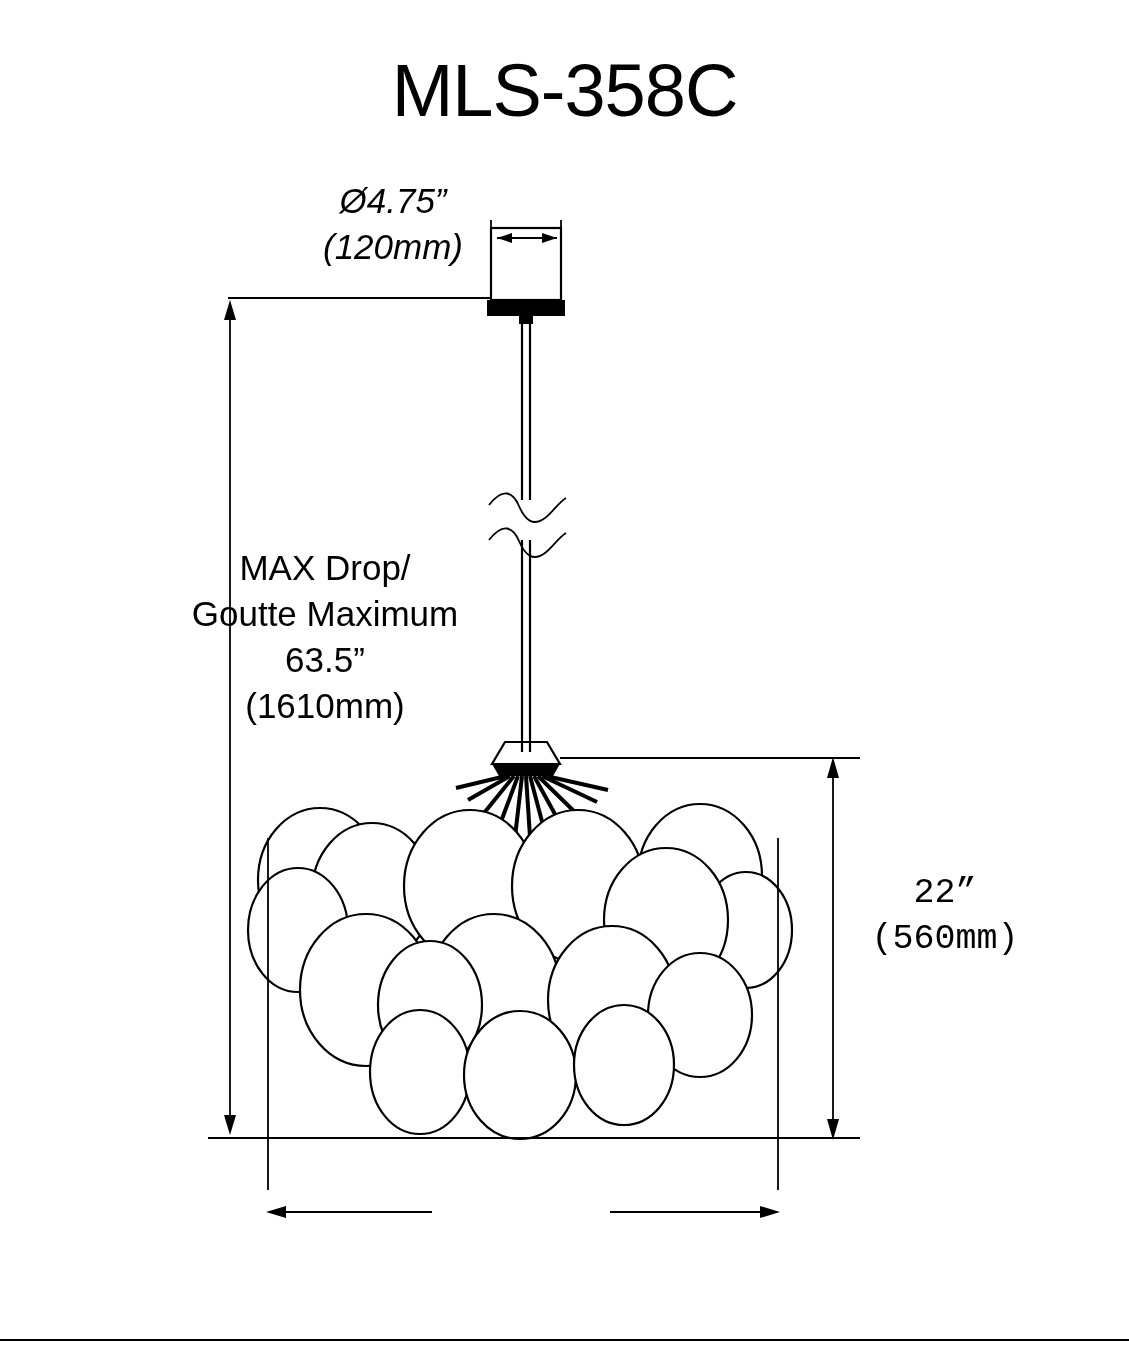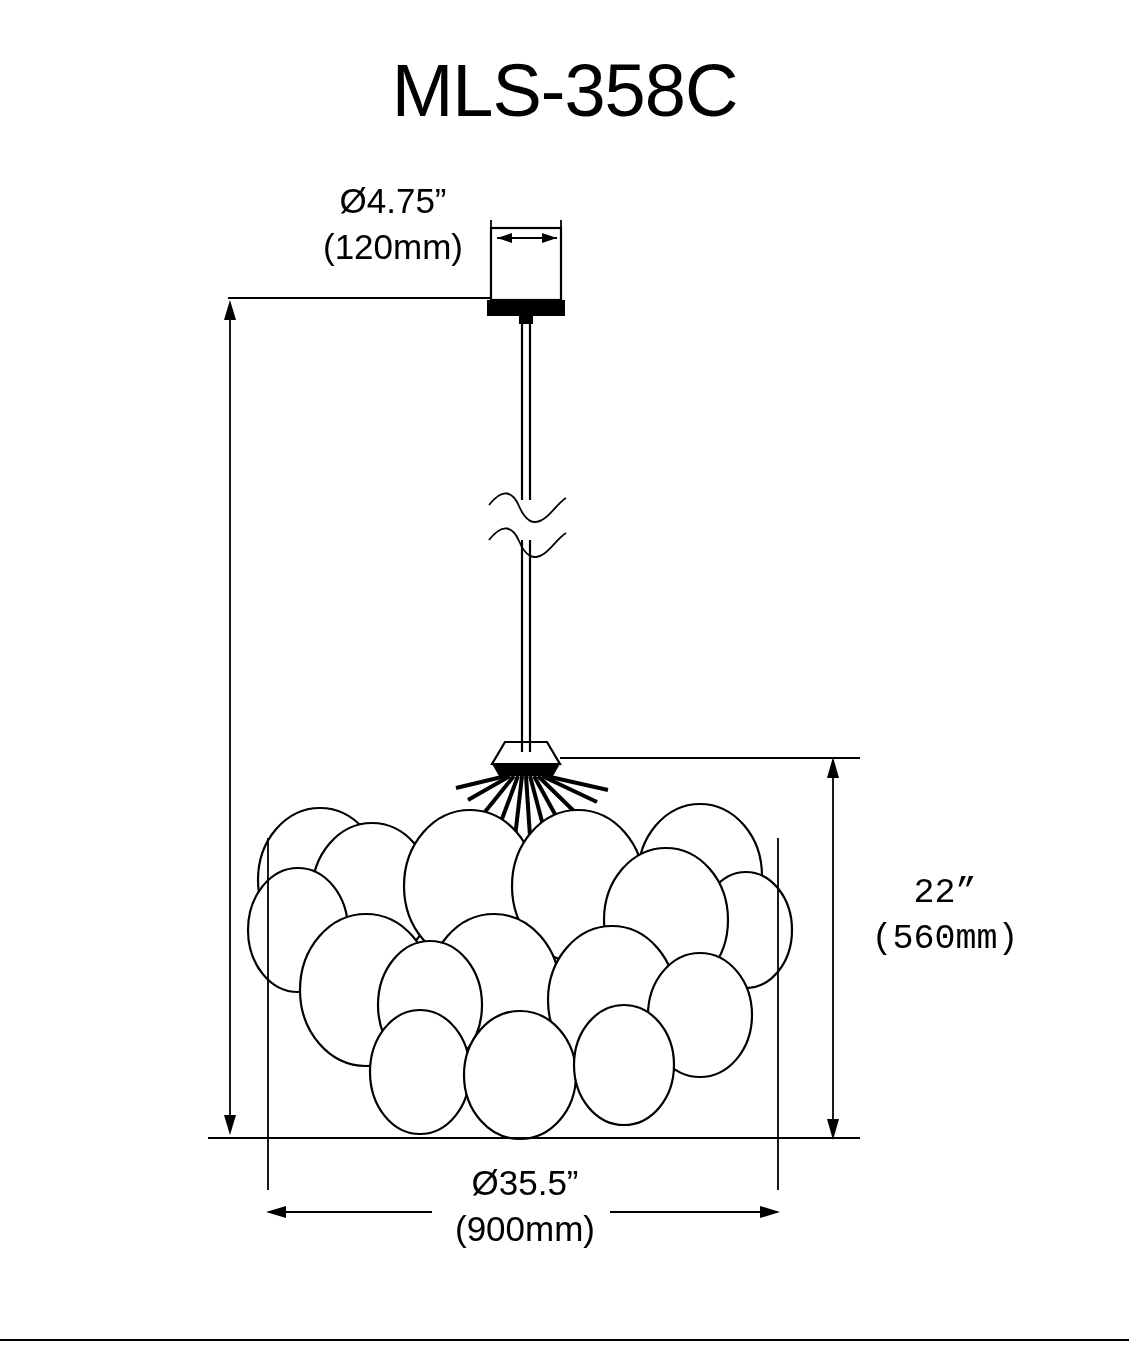"Ø4.75”" #canopy-dim-label { font-style: none -> italic }
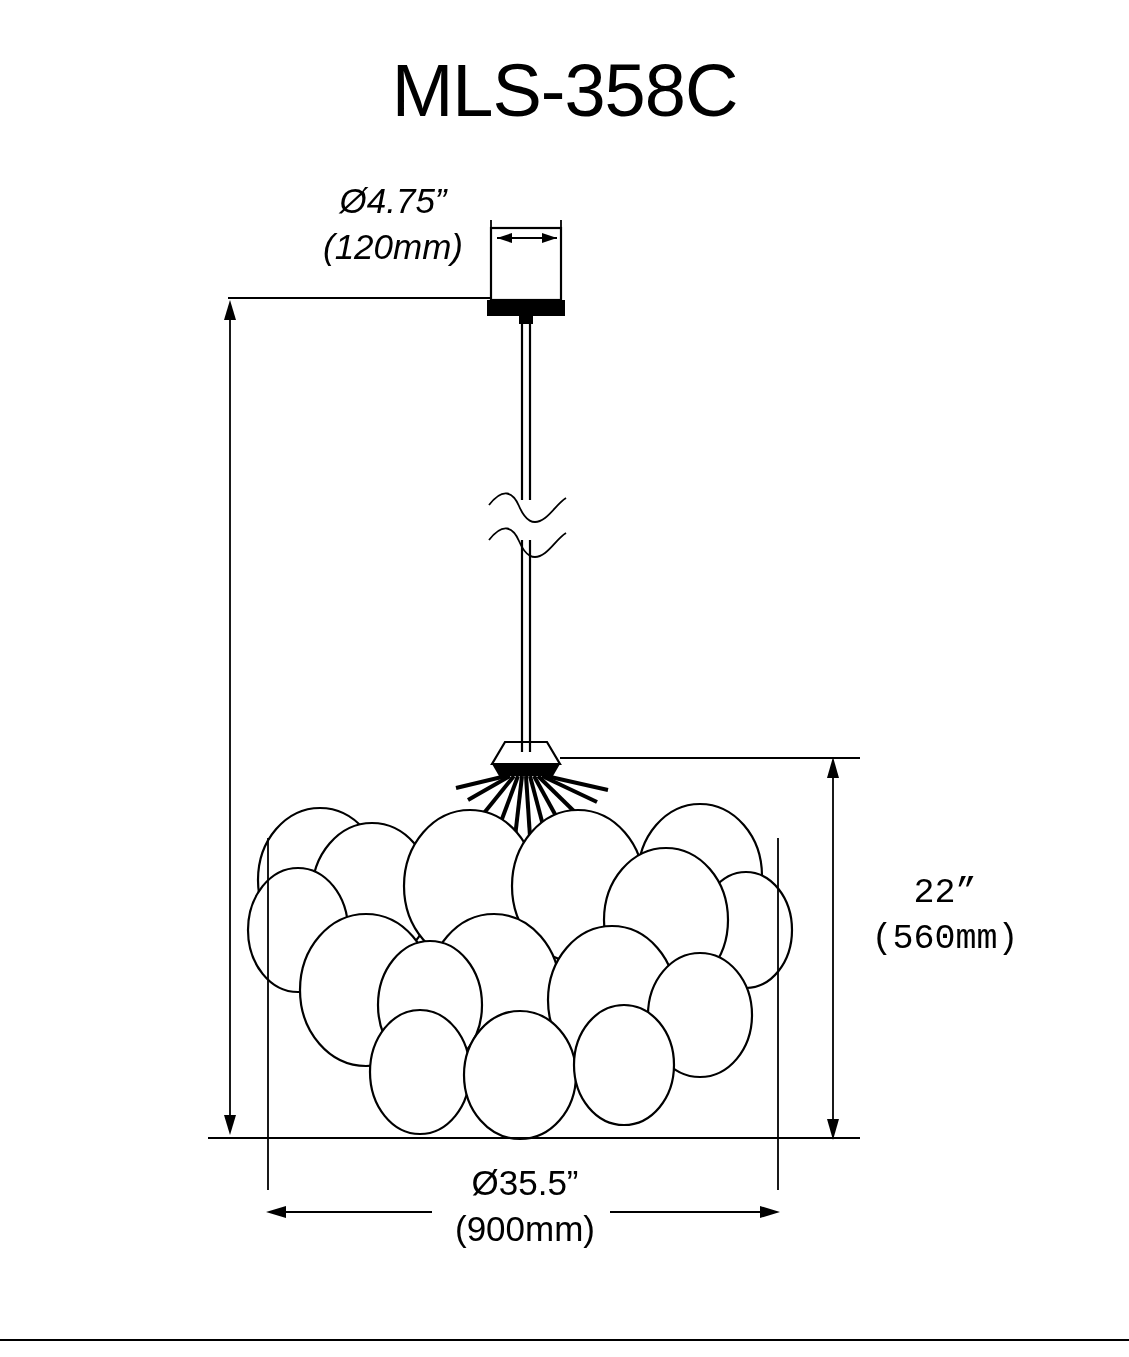"MAX Drop/" div.lbl { html: none -> <div>MAX Drop/ Goutte Maximum 63.5” (1610mm)</div> }
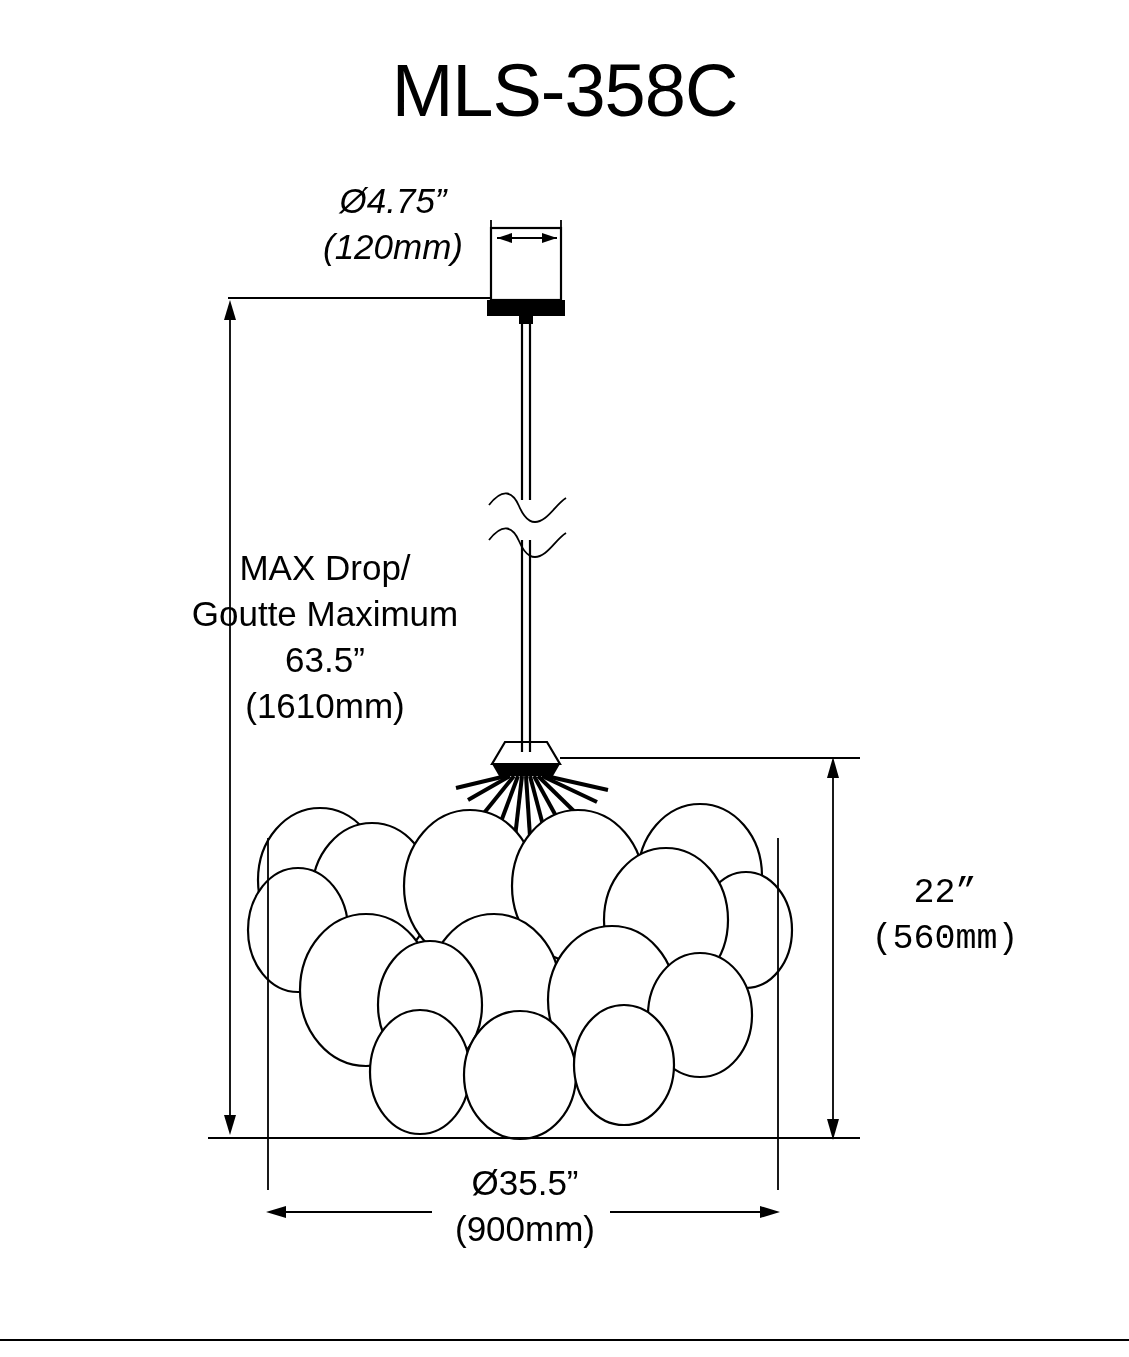"Ø35.5”" div.lbl { html: <div>Ø35.5” (900mm)</div> -> none }
